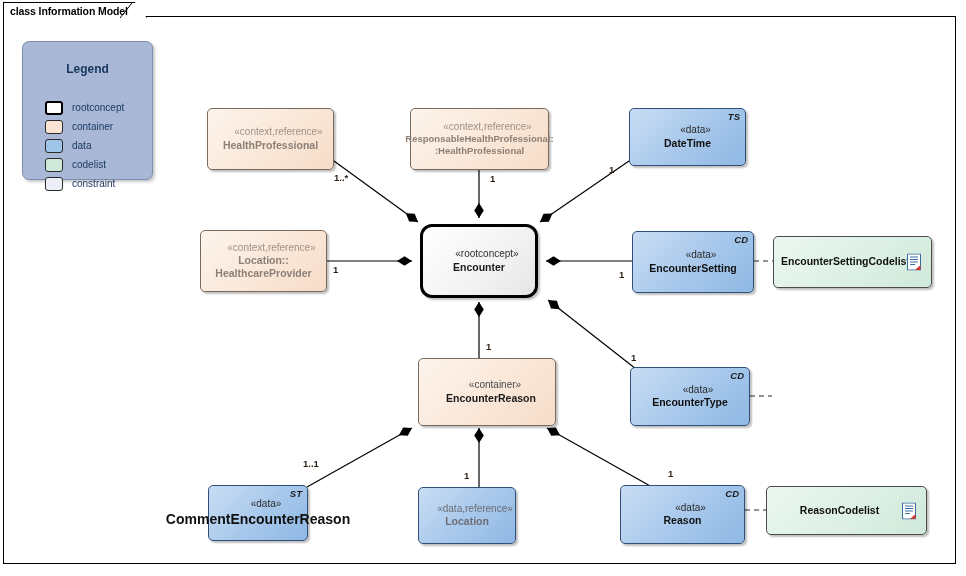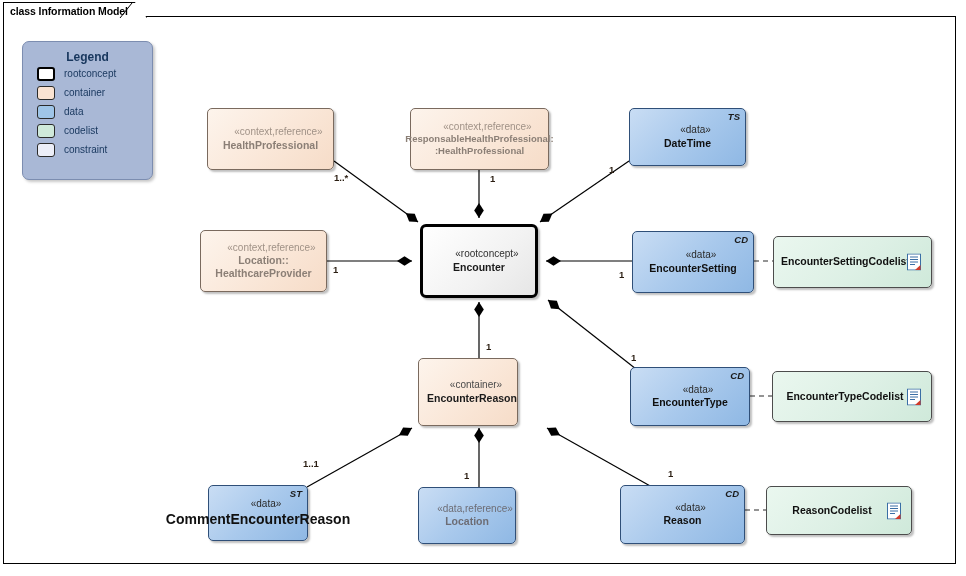"Legend" .legend-title { margin-top: 8px -> 20px }
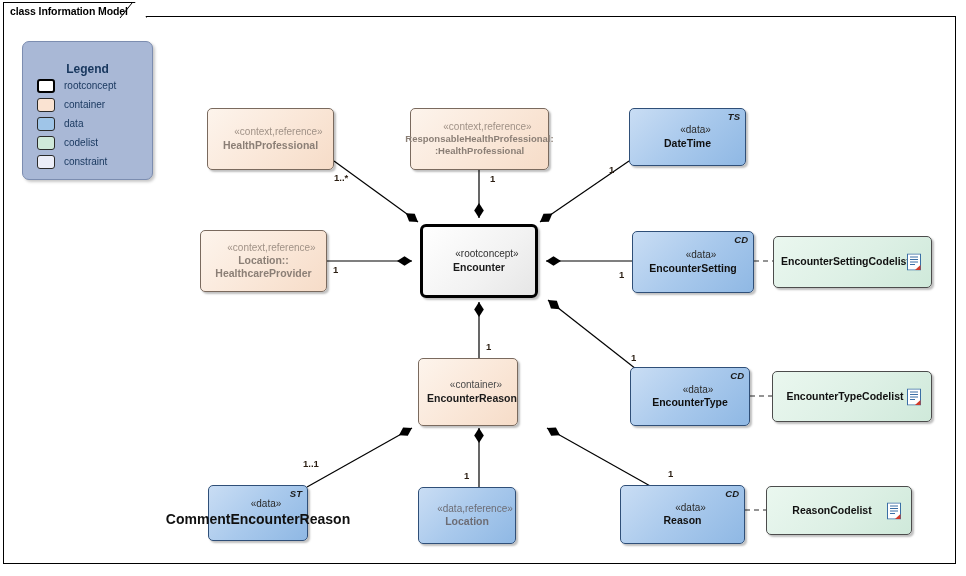"rootconcept" .legend-items { margin-top: 0 -> 22px; padding-left: 14px -> 22px }
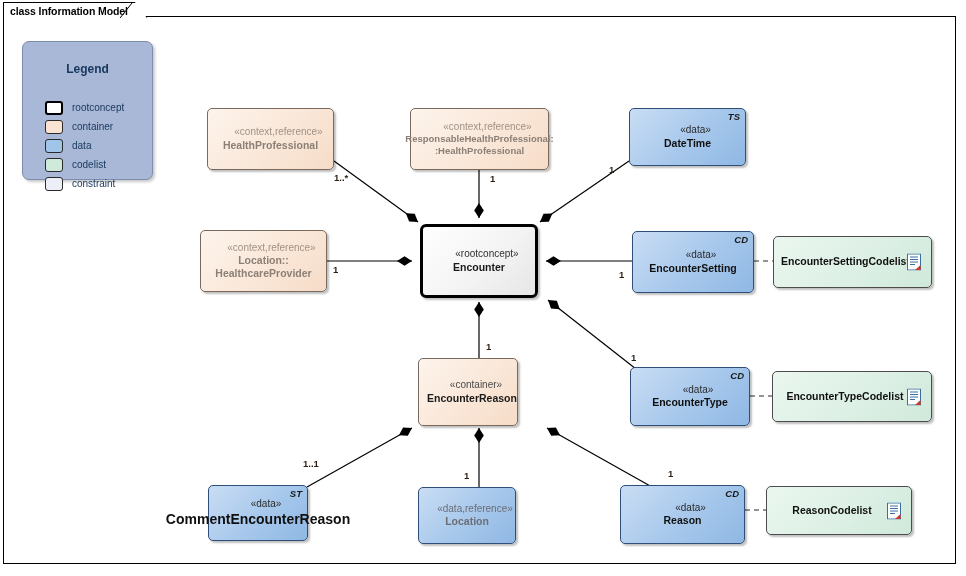"«rootconcept»" .n-root { border-radius: 6px -> 12px }
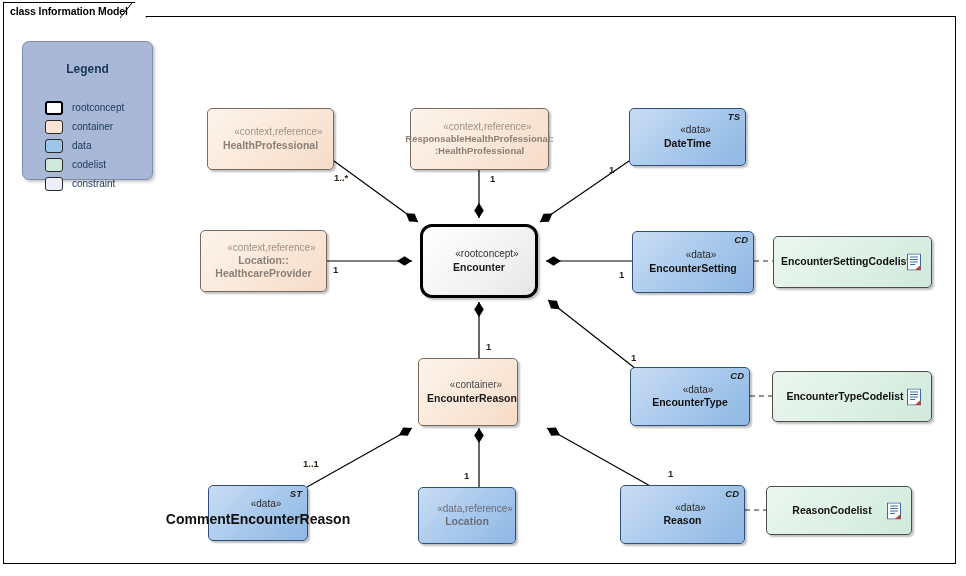"«container»" div.node { width: 100px -> 138px }
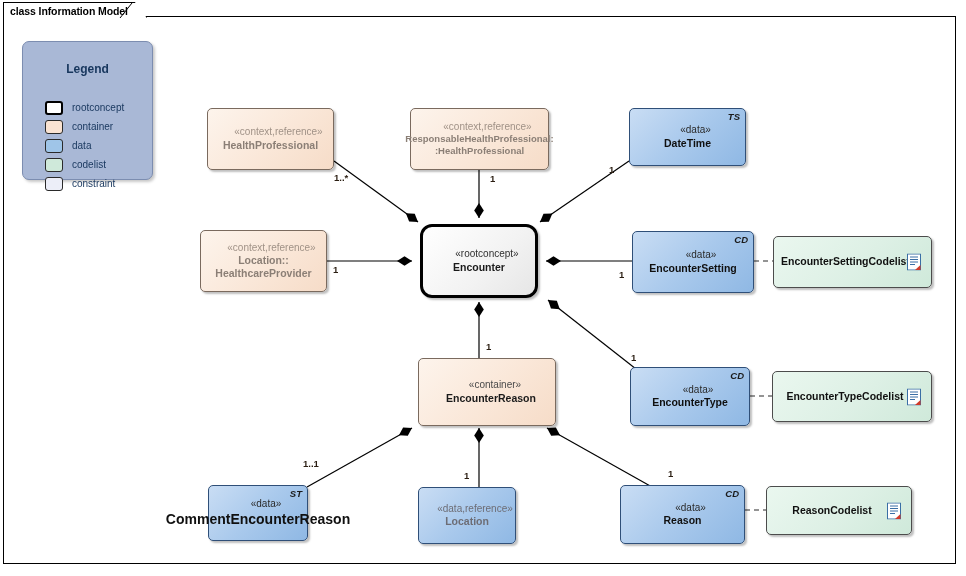"EncounterTypeCodelist" div.node { html: <div> <div>EncounterTypeCodelist</div> <svg> <rect></rect> <g> <line></line> <line></line> <line></line> <line></line> </g> <path></path> </svg> </div> -> none }
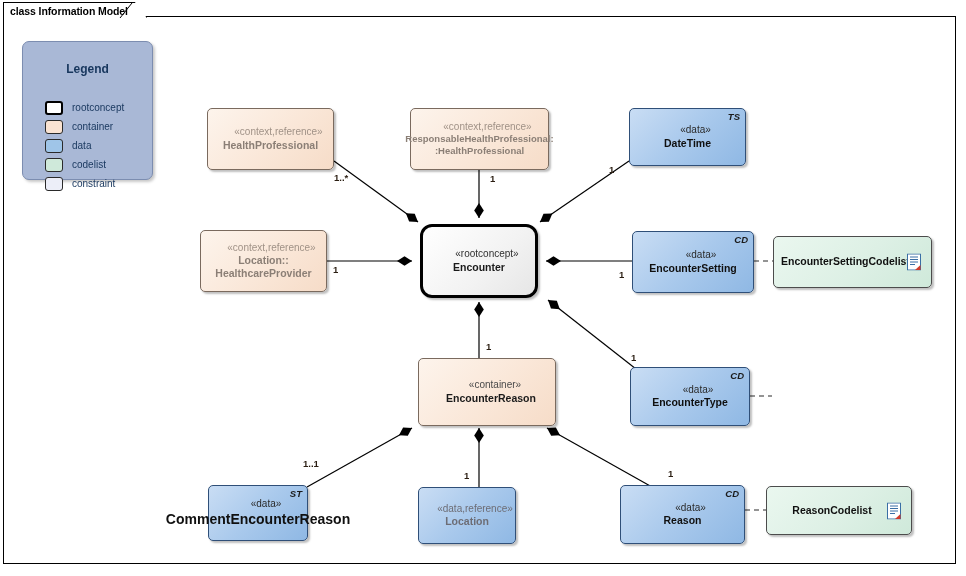"ReasonCodelist" div.node { width: 146px -> 161px }
